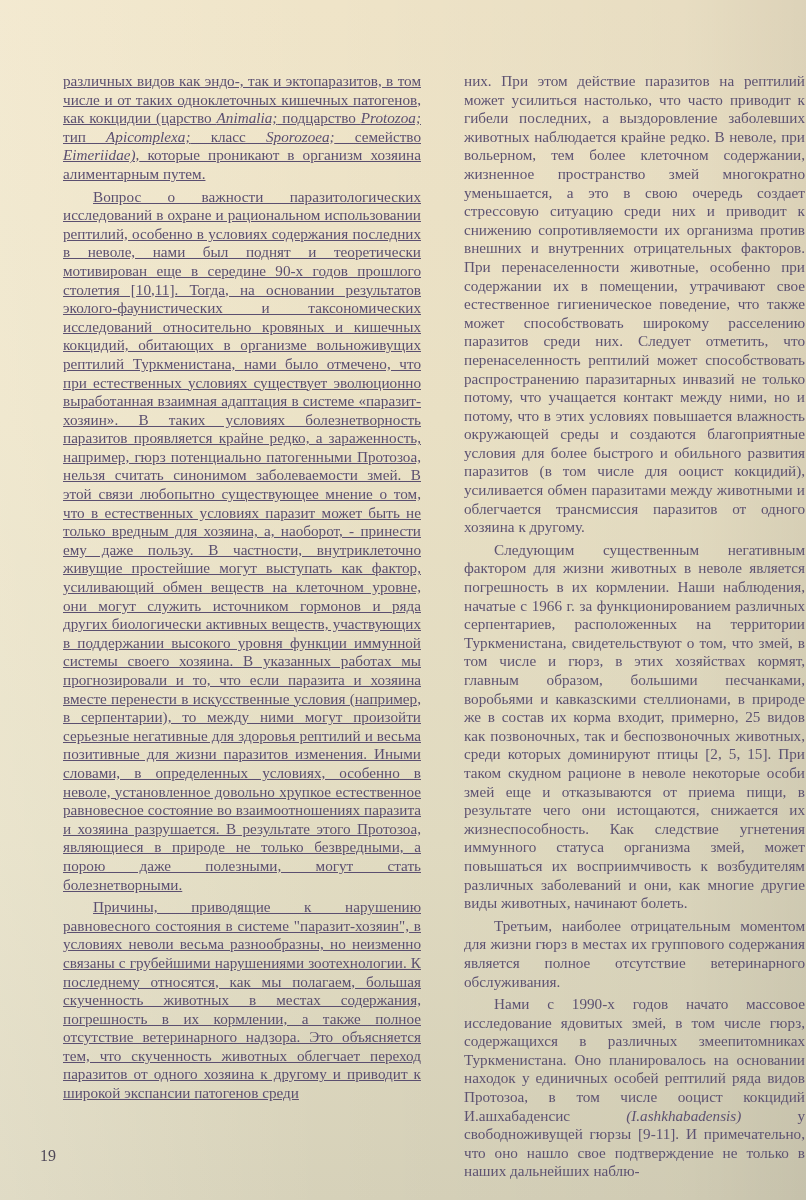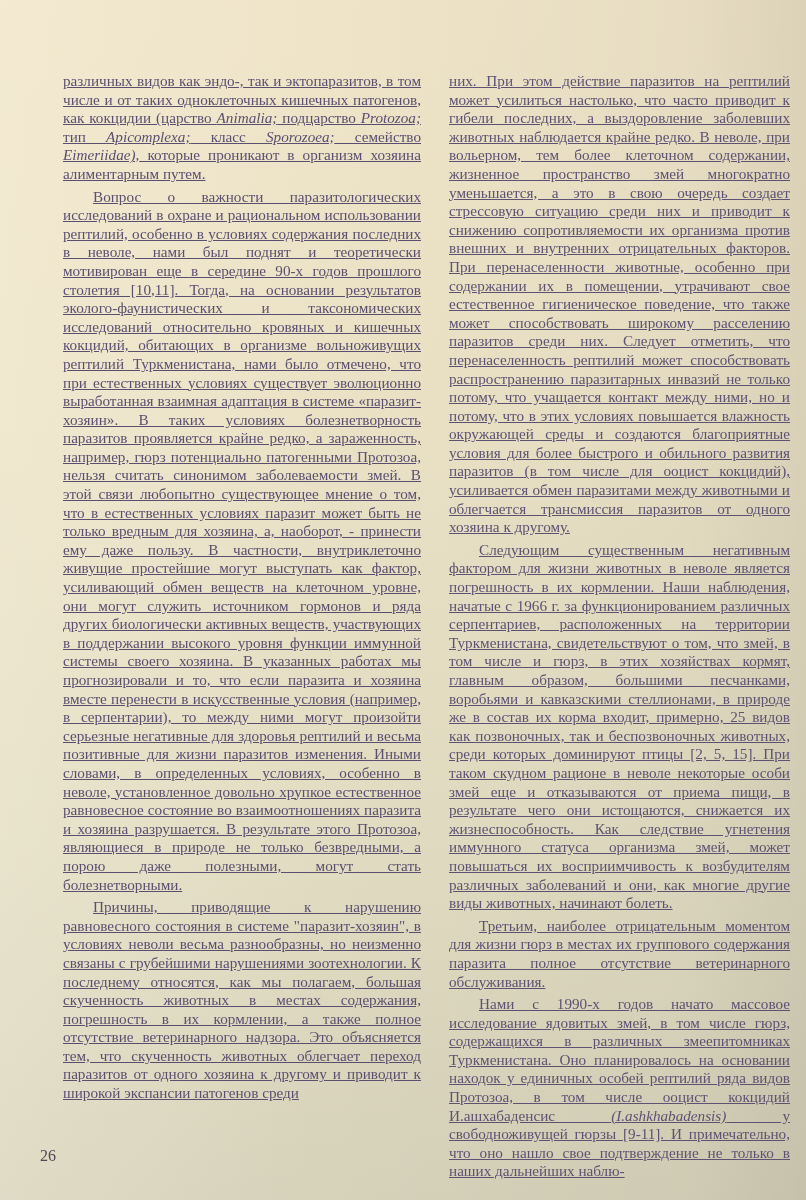"них. При этом действие паразитов" .col-right { left: 449px -> 464px; text-decoration: underline -> none }
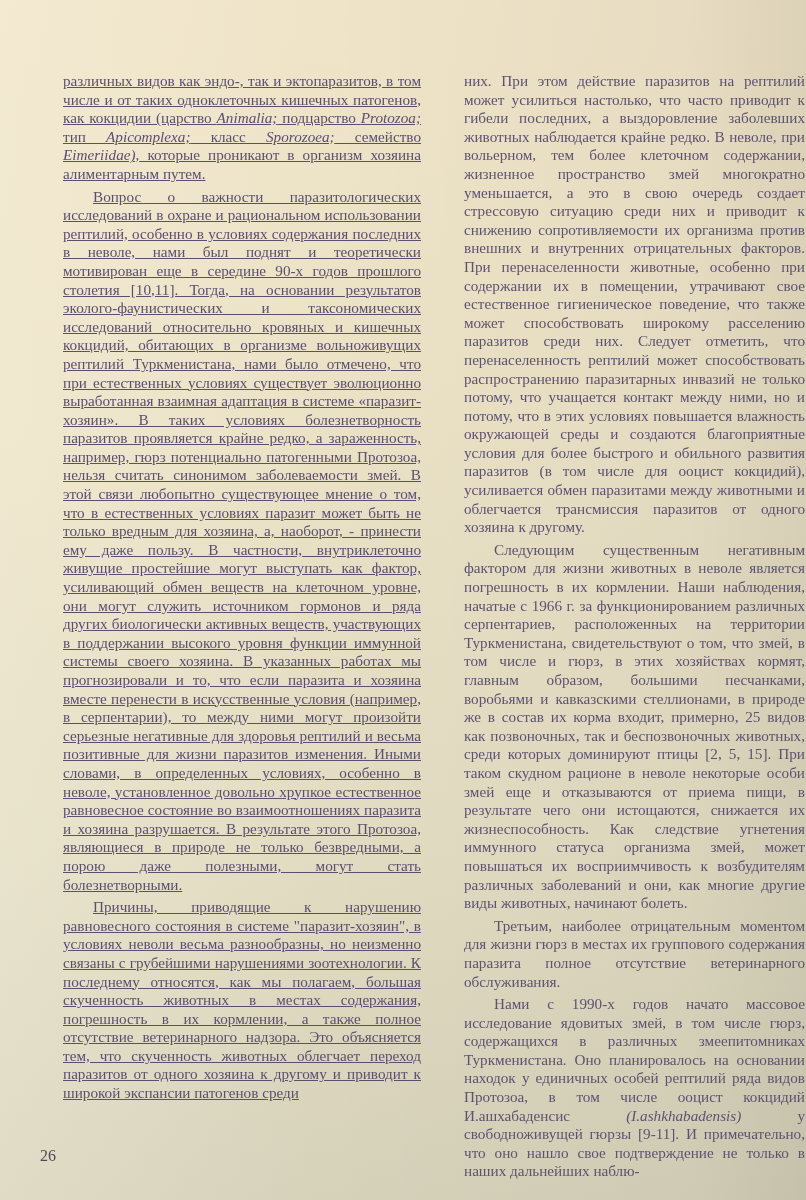"Третьим, наиболее отрицательным моментом" p.para { text: паразита -> является }
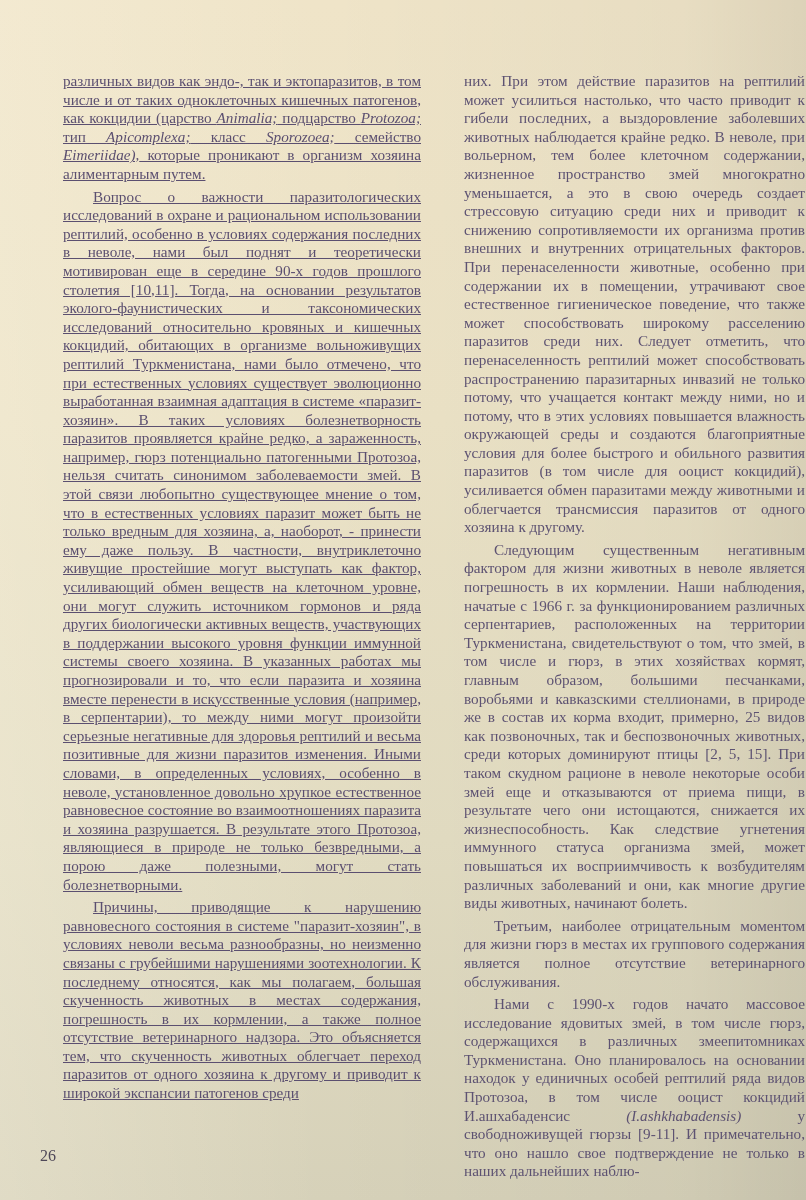"26" div.page-number { text: 26 -> 19 }
